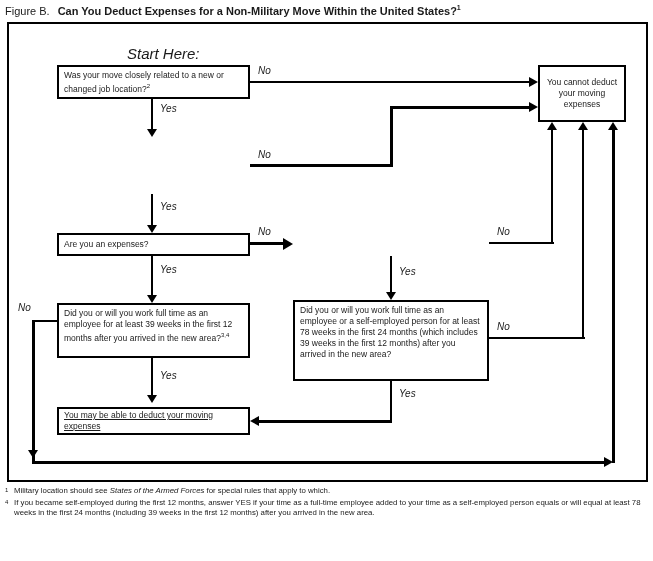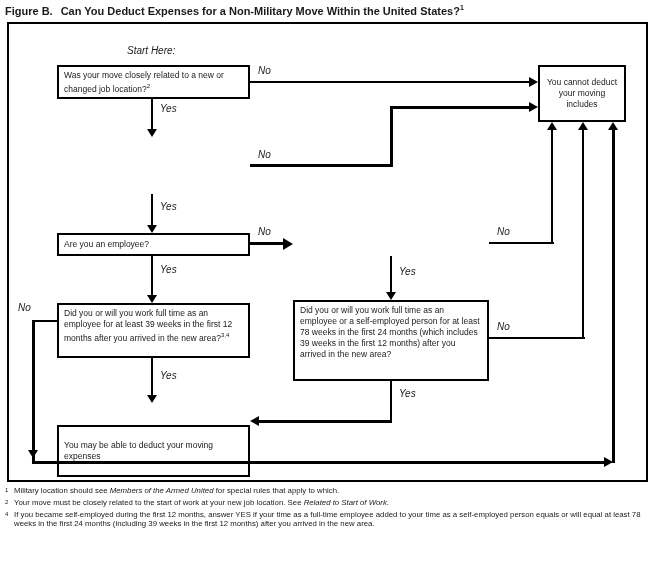"Figure B." .title .prefix { font-weight: bold -> normal }
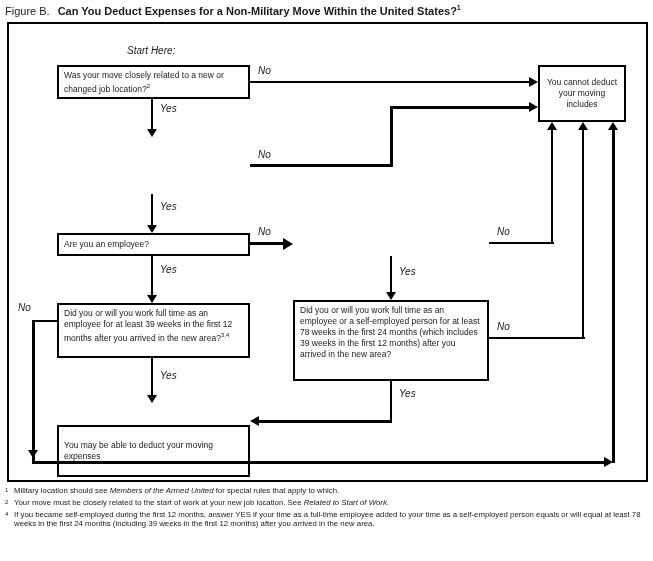"Start Here:" .start-lbl { font-size: 10px -> 15px }
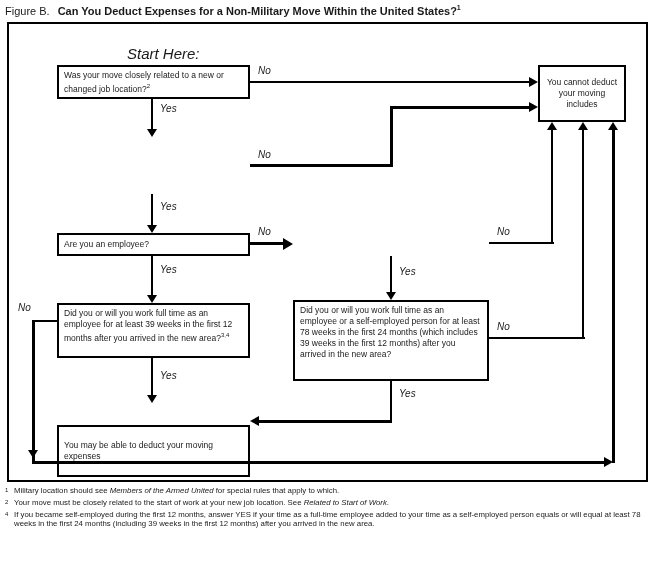"You cannot deduct your moving" span { text: includes -> expenses }
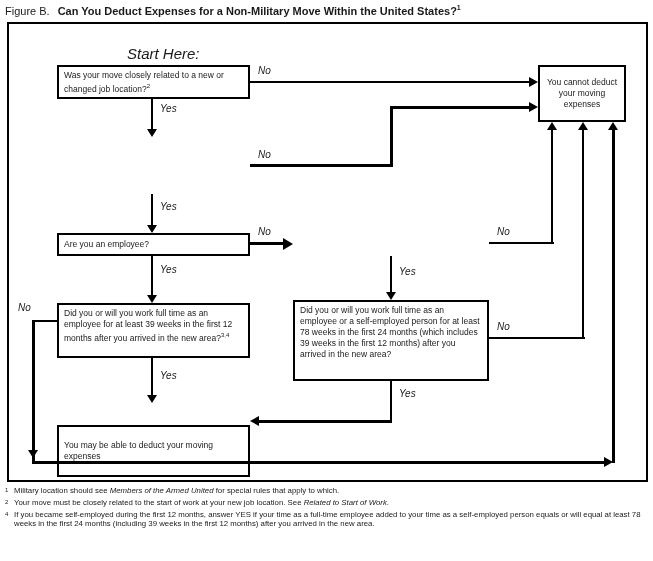"Are you an employee?" span { text: employee -> expenses }
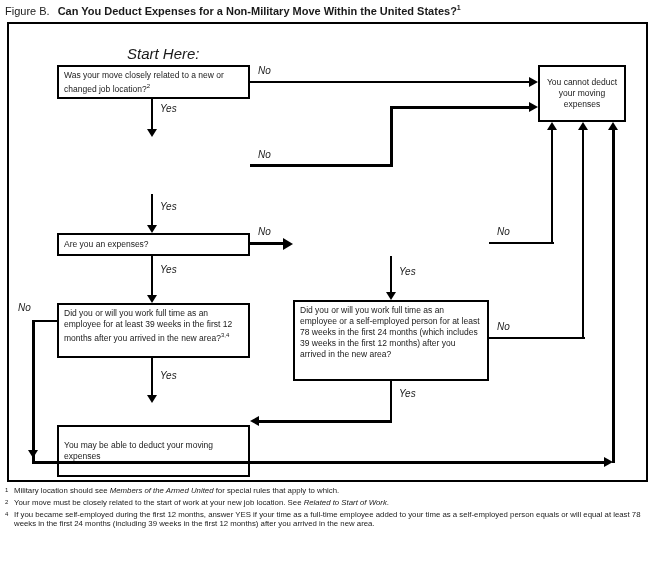"You may be able to" div.node { height: 52px -> 28px; text-decoration: none -> underline; top: 425px -> 407px }
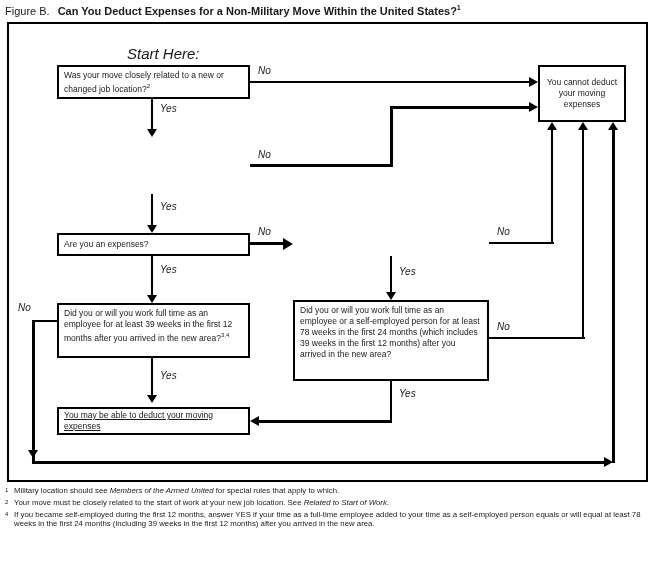"Members of the Armed United" span.it { text: Members of the Armed United -> States of the Armed Forces }
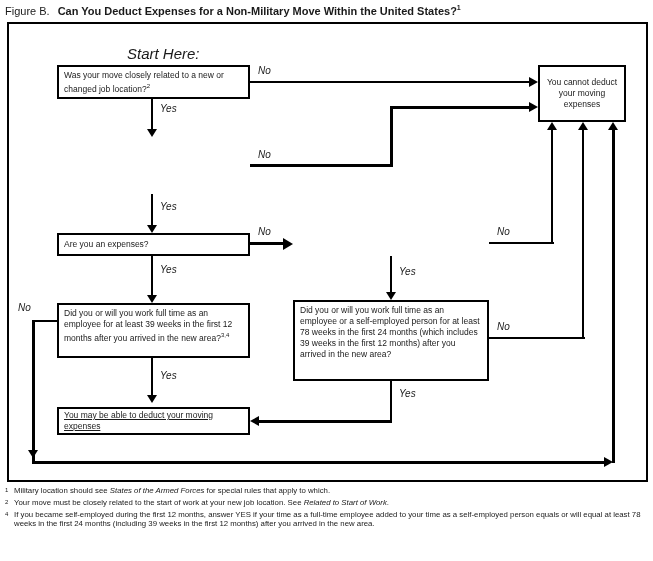"Your move must be closely" div.footnote { html: <div> <span>2</span><span>Your move must be closely related to the start of work at your new job location. See </span><span>Related to Start of Work</span><span>.</span> </div> -> none }
